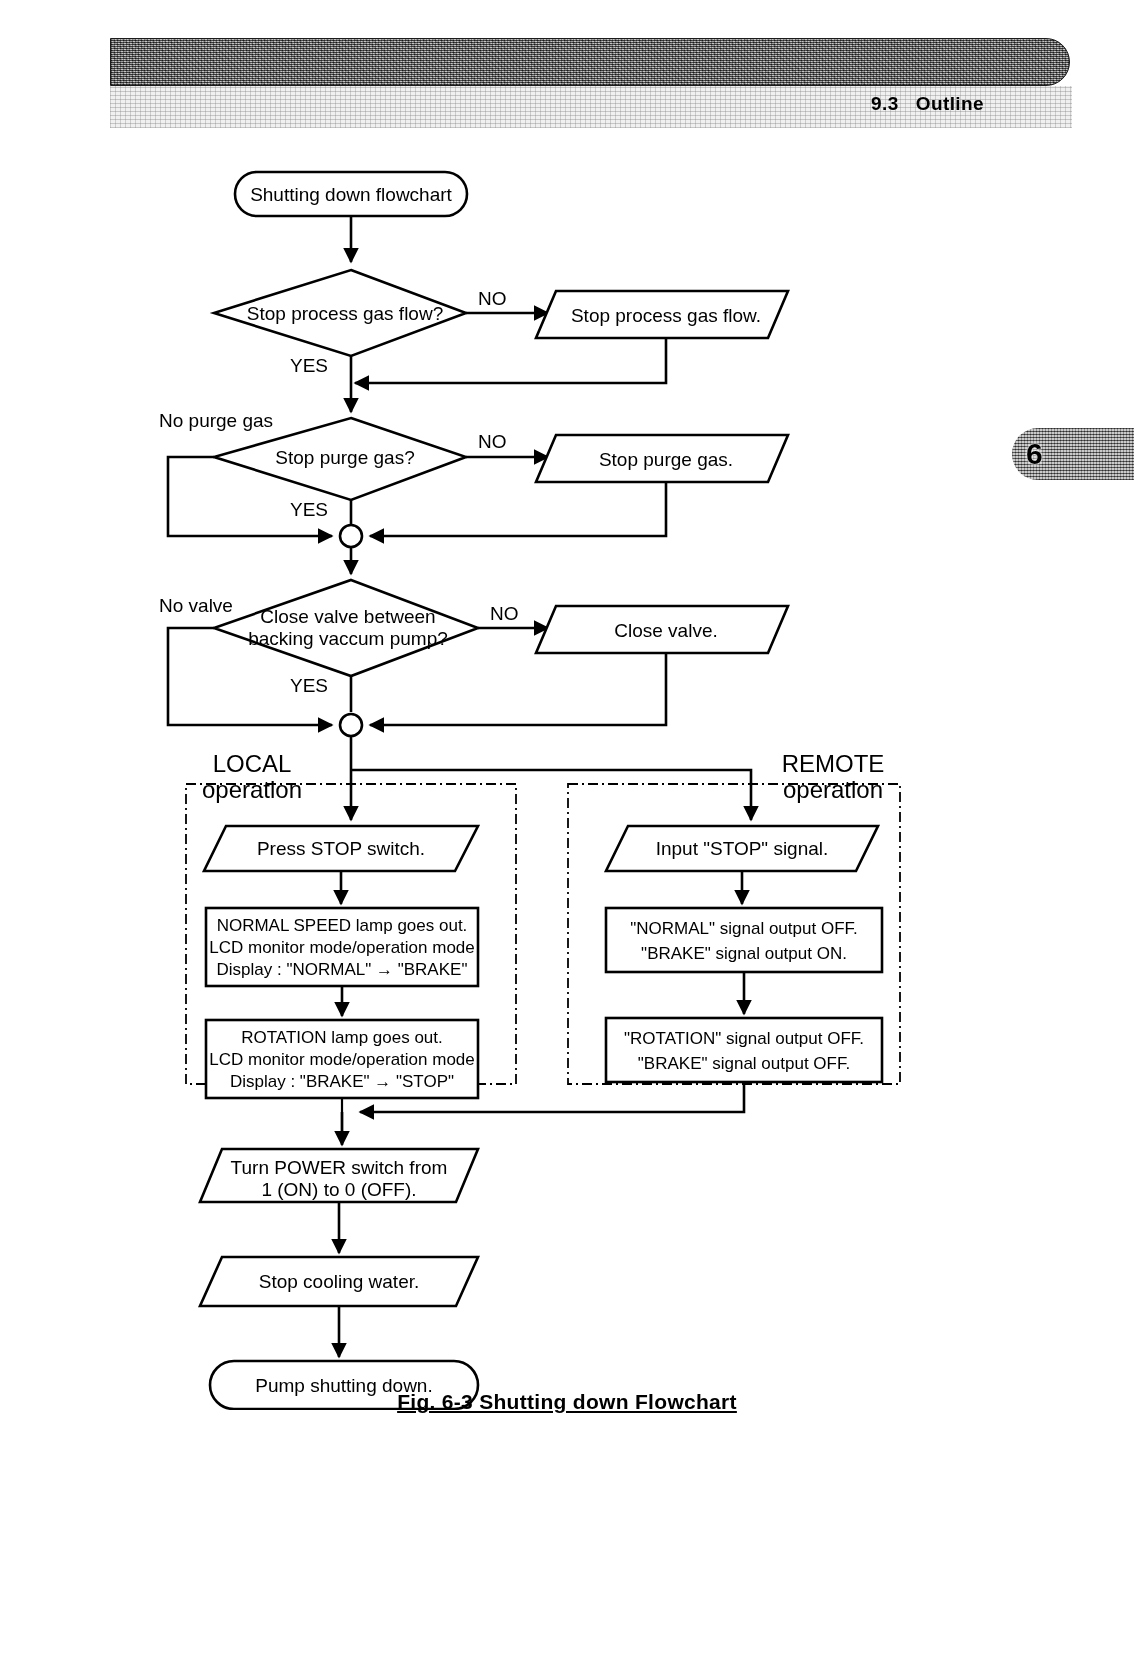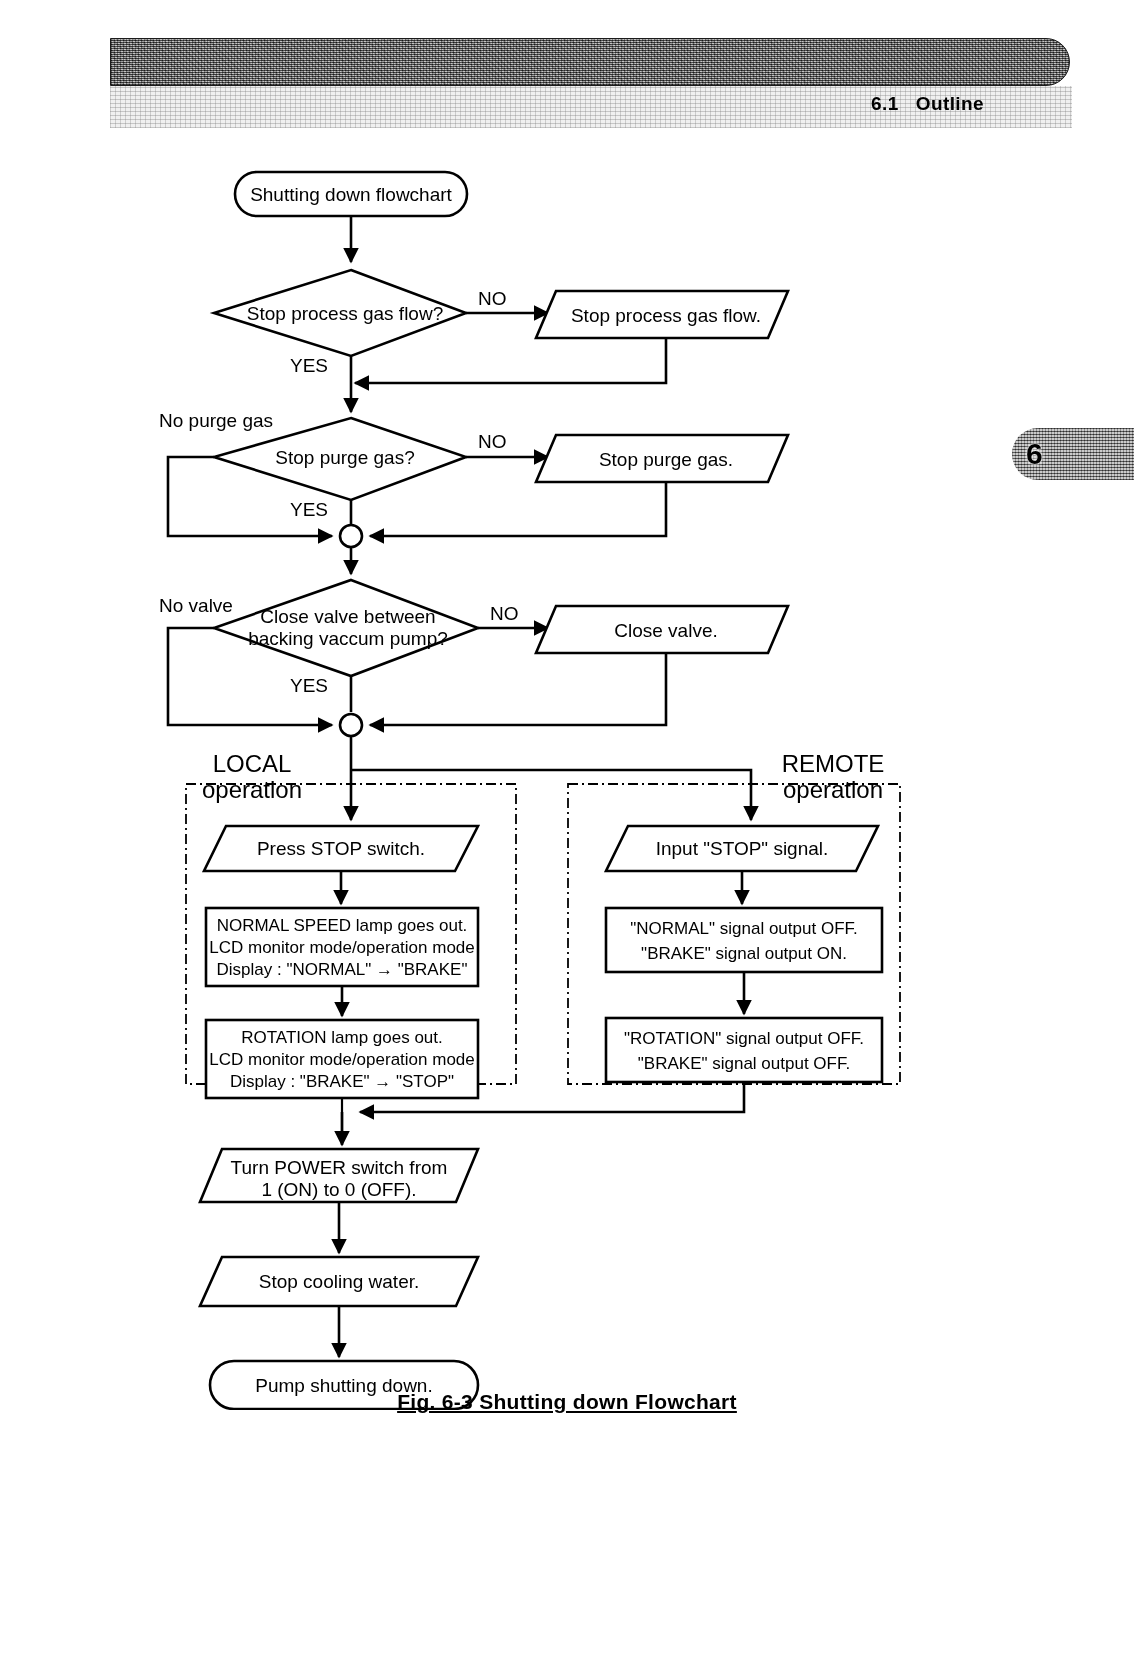"6.1 Outline" div { text: 6.1 -> 9.3 }
